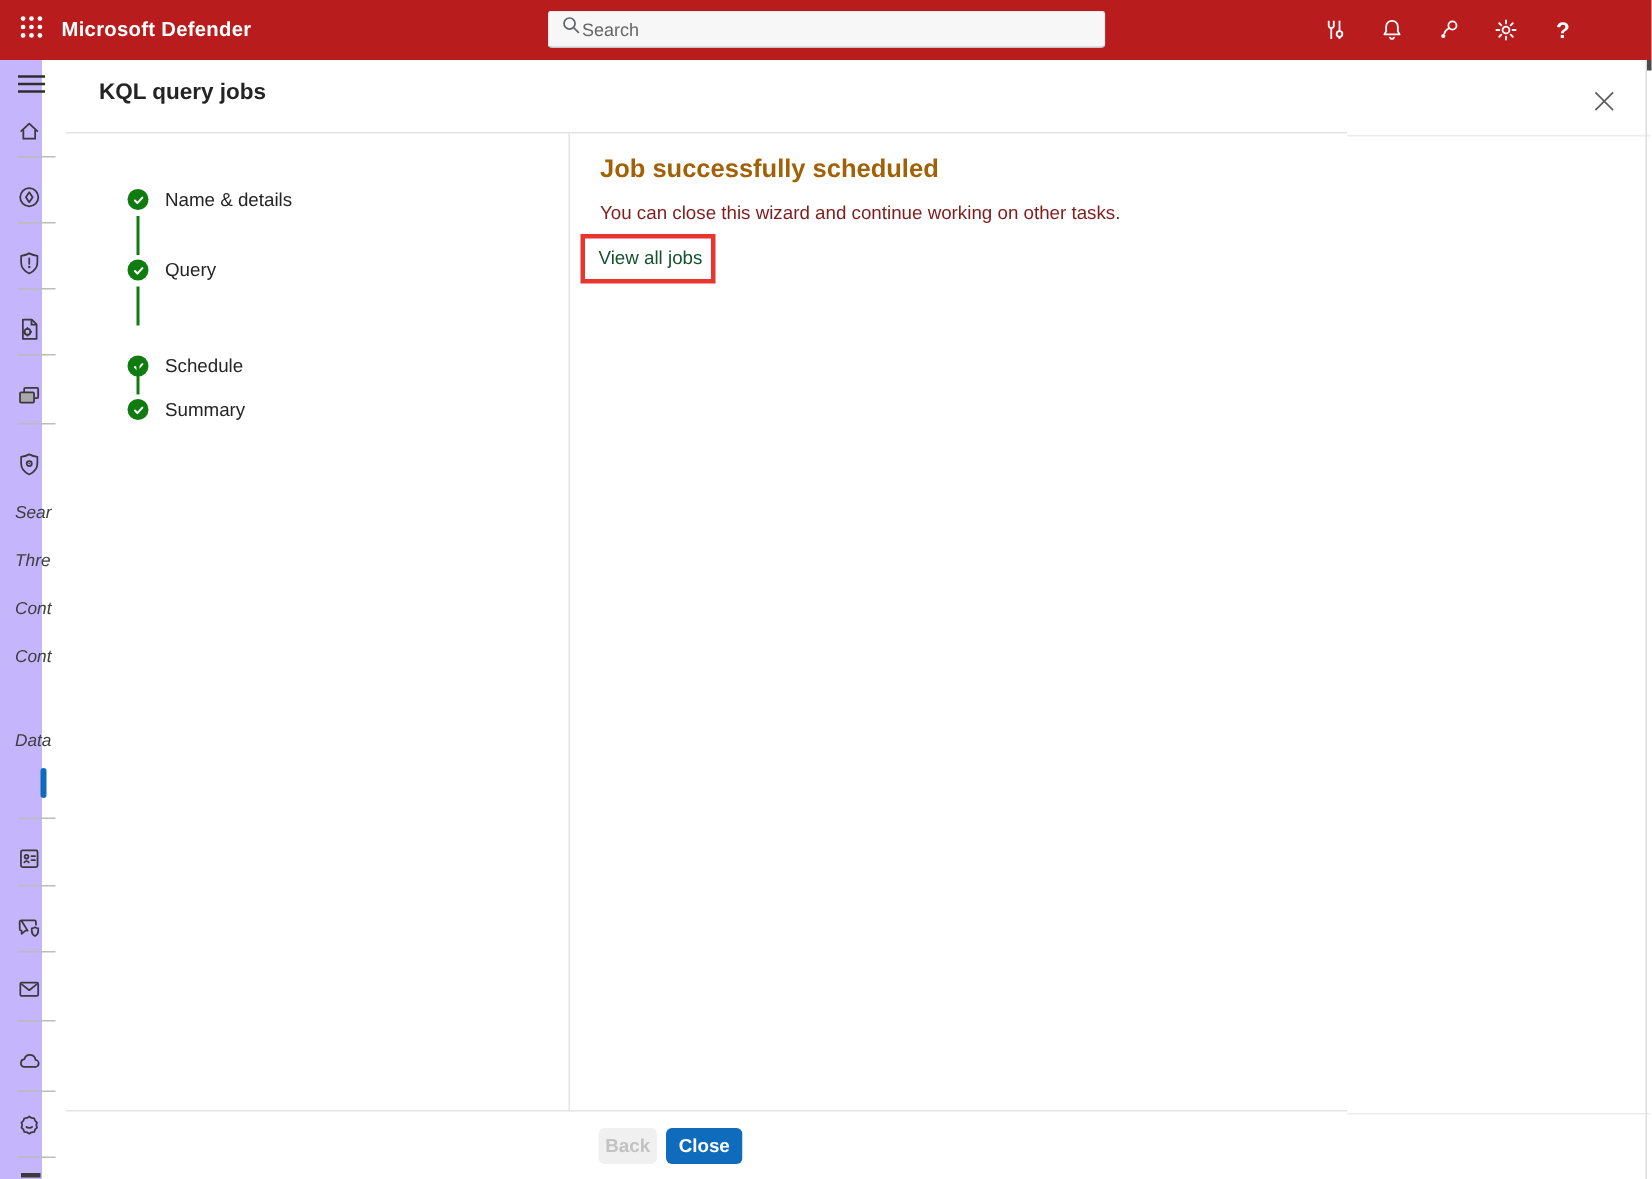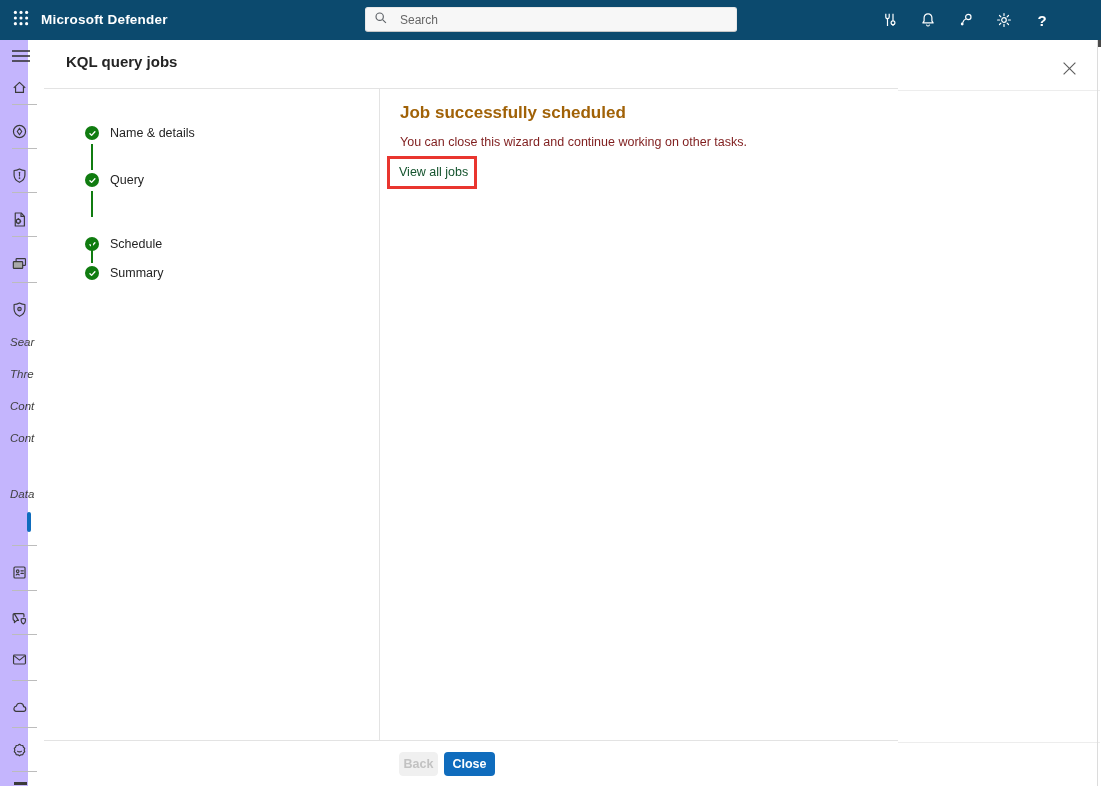"Microsoft Defender" .topbar { background: #0c4a6e -> #b91c1c }
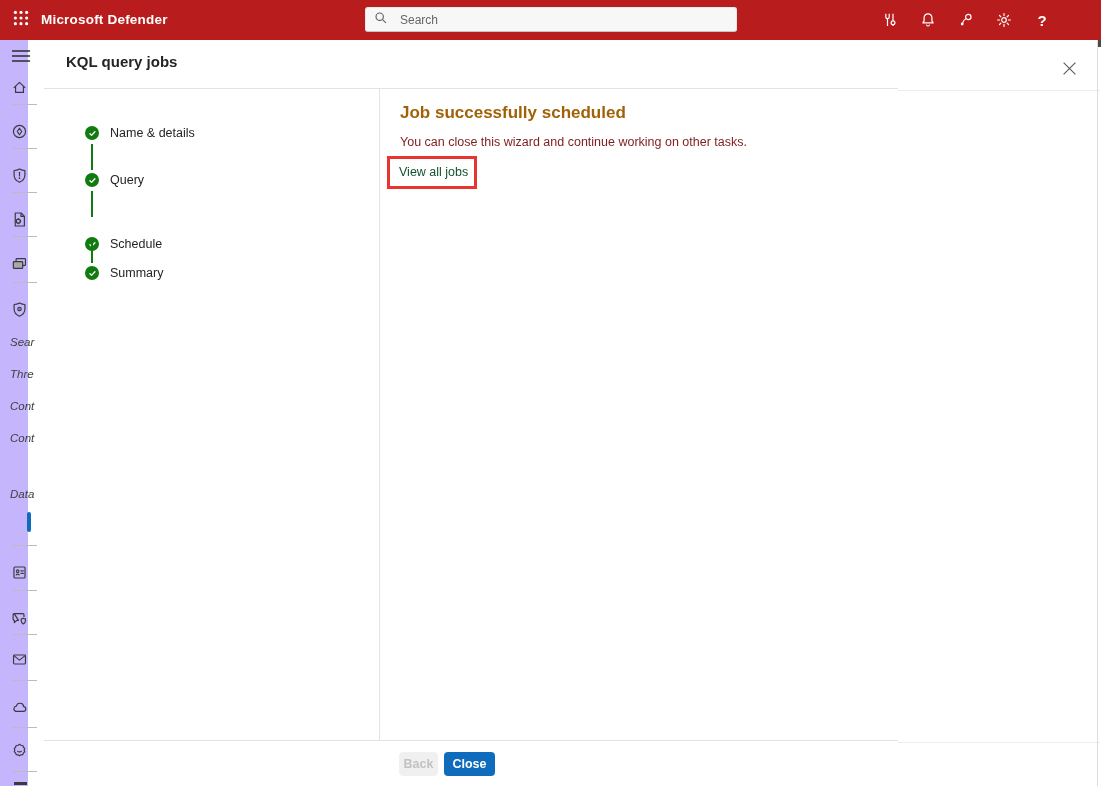"Search" .searchbox { gap: 12px -> 0 }
